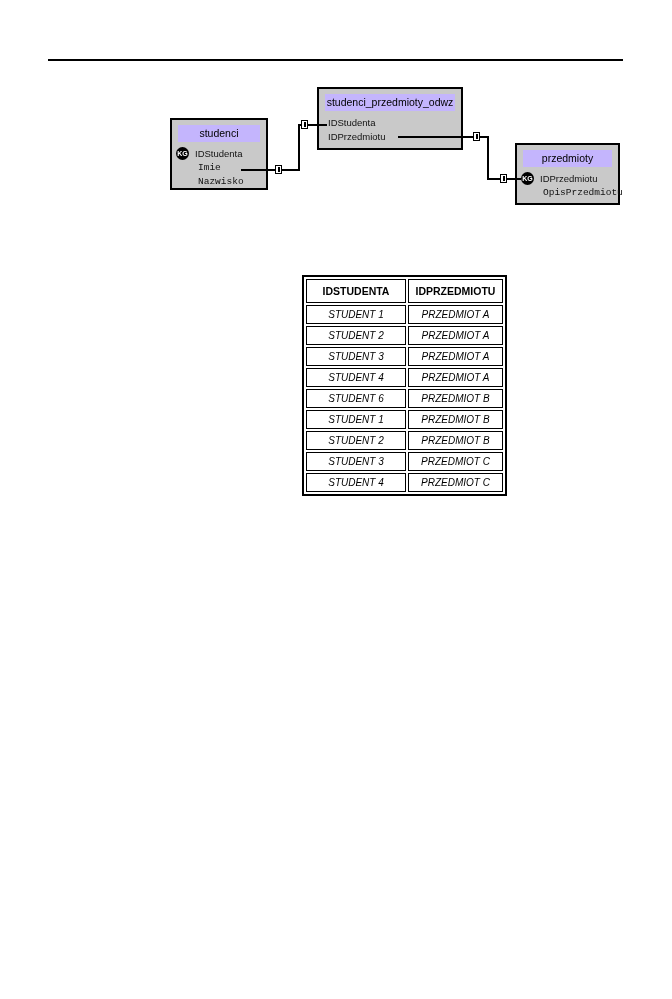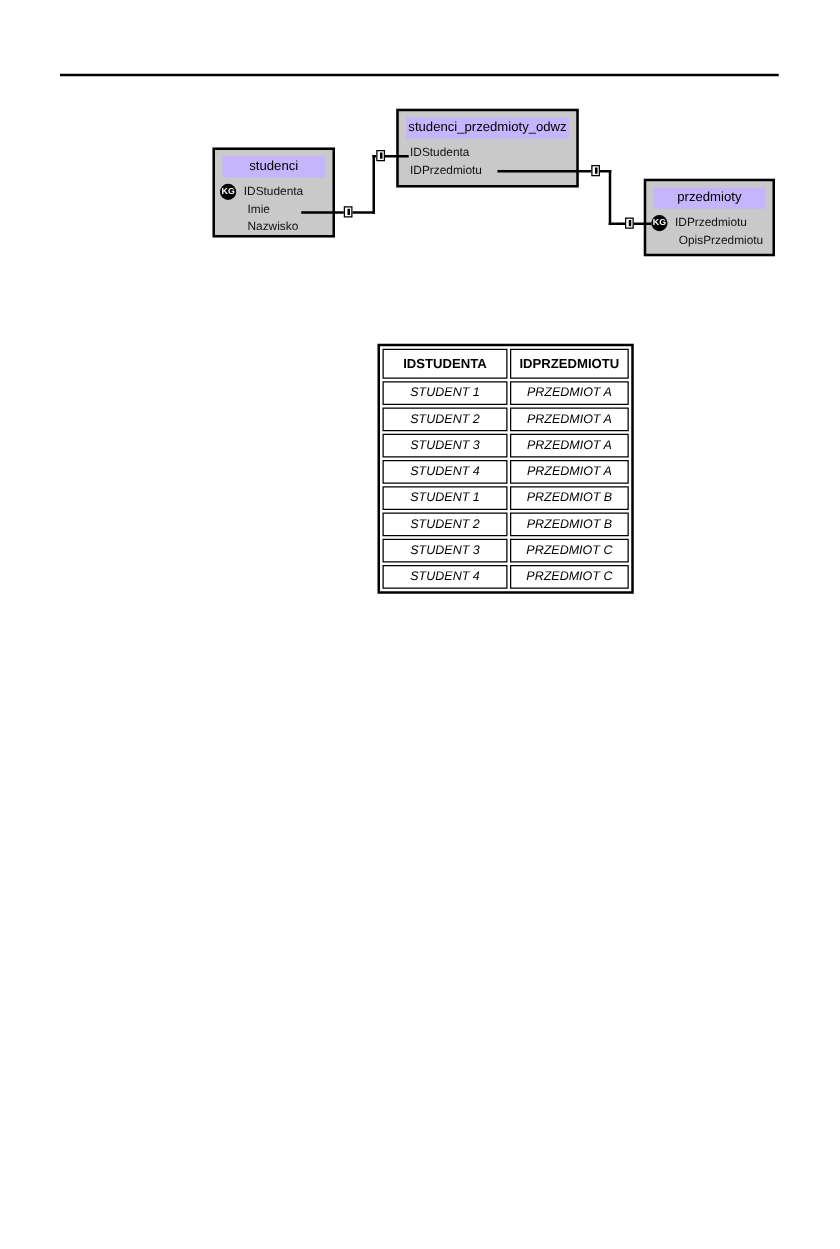"Imie" .field-row.indent { font-family: none -> Liberation Mono, monospace }
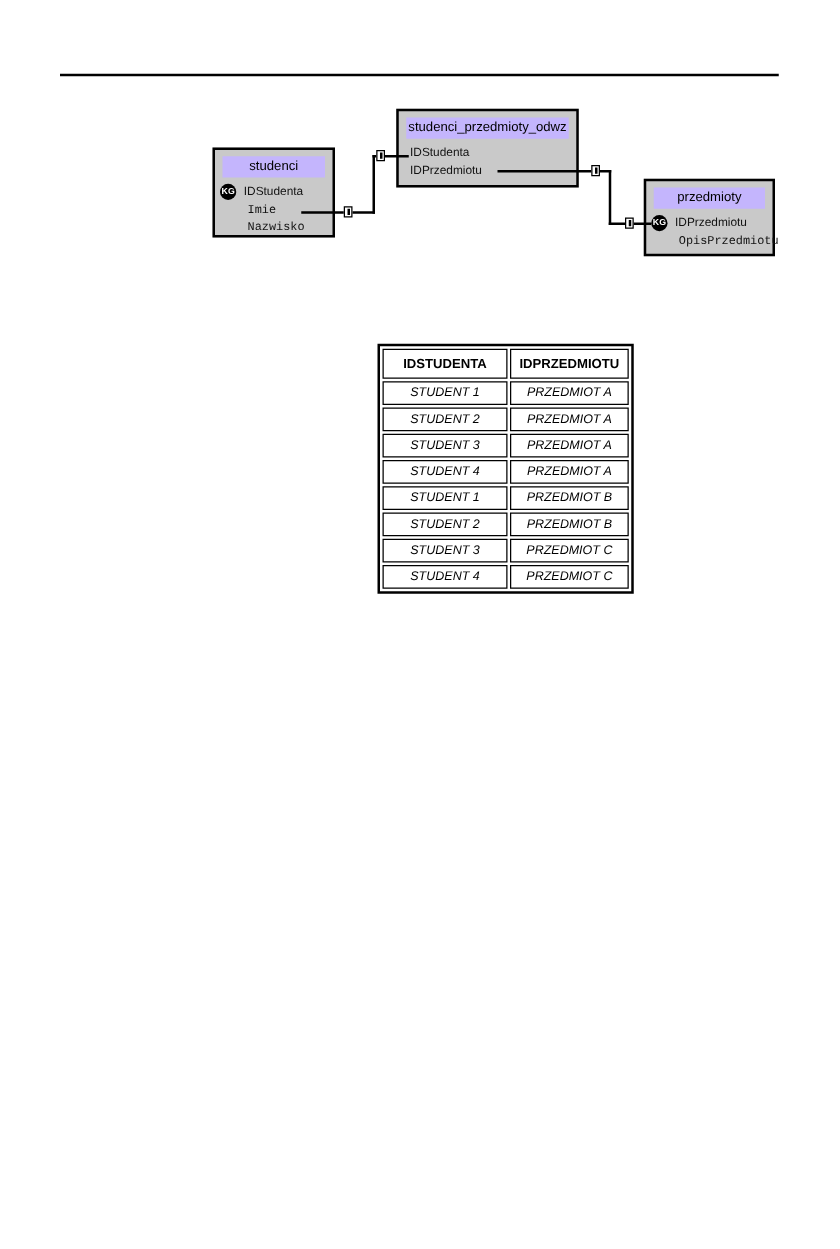"STUDENT 6" tr { html: none -> <tr> <td>STUDENT 6</td> <td>PRZEDMIOT B</td> </tr> }
